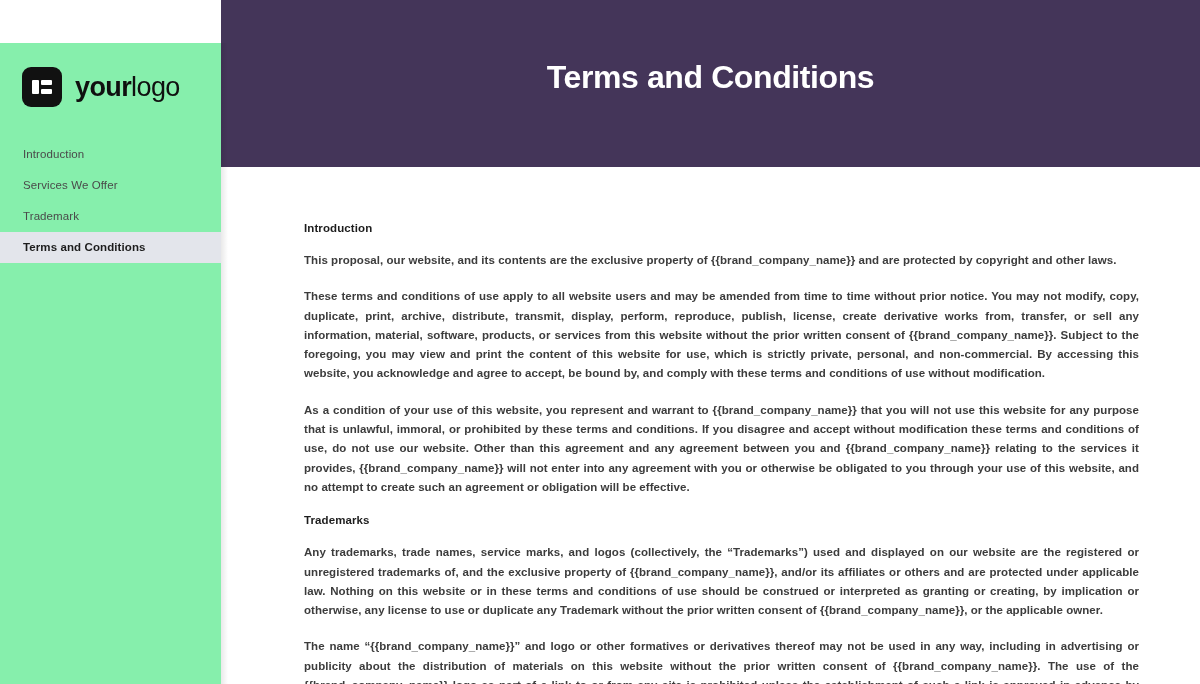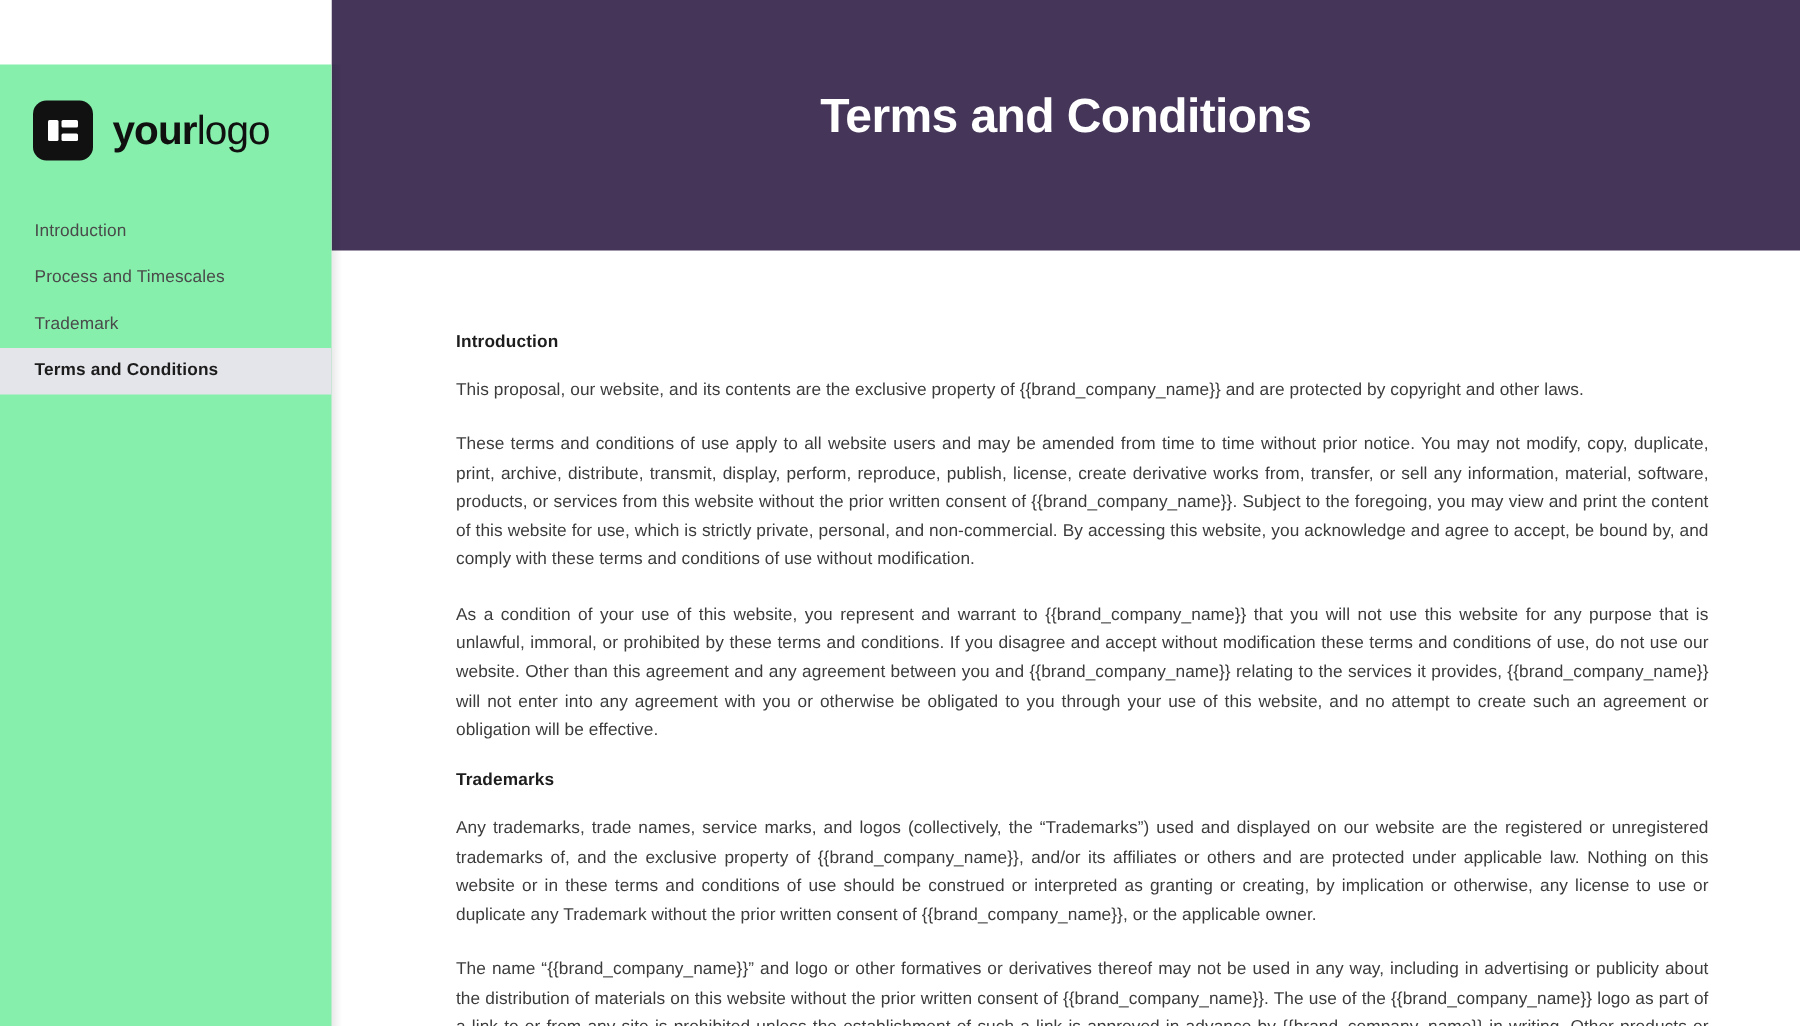"Services We Offer" div.nav-item { html: none -> <div>Services We Offer</div> }
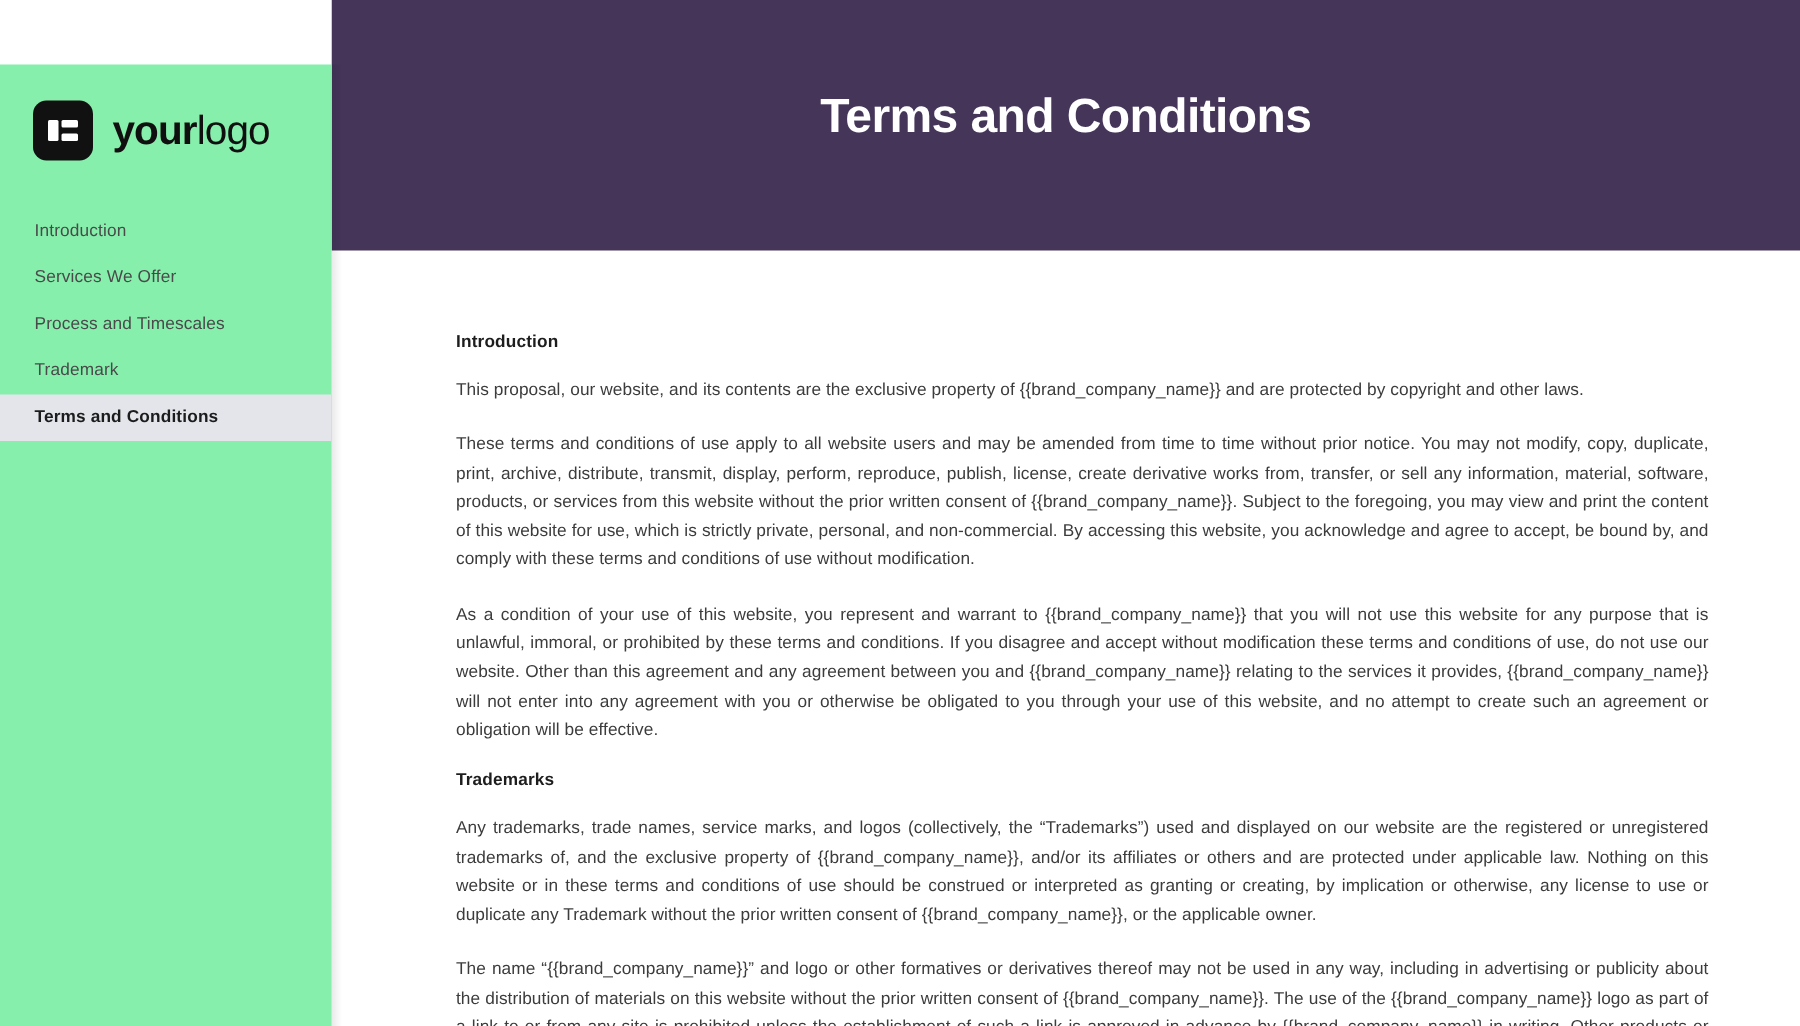"Process and Timescales" div.nav-item { html: <div>Process and Timescales</div> -> none }
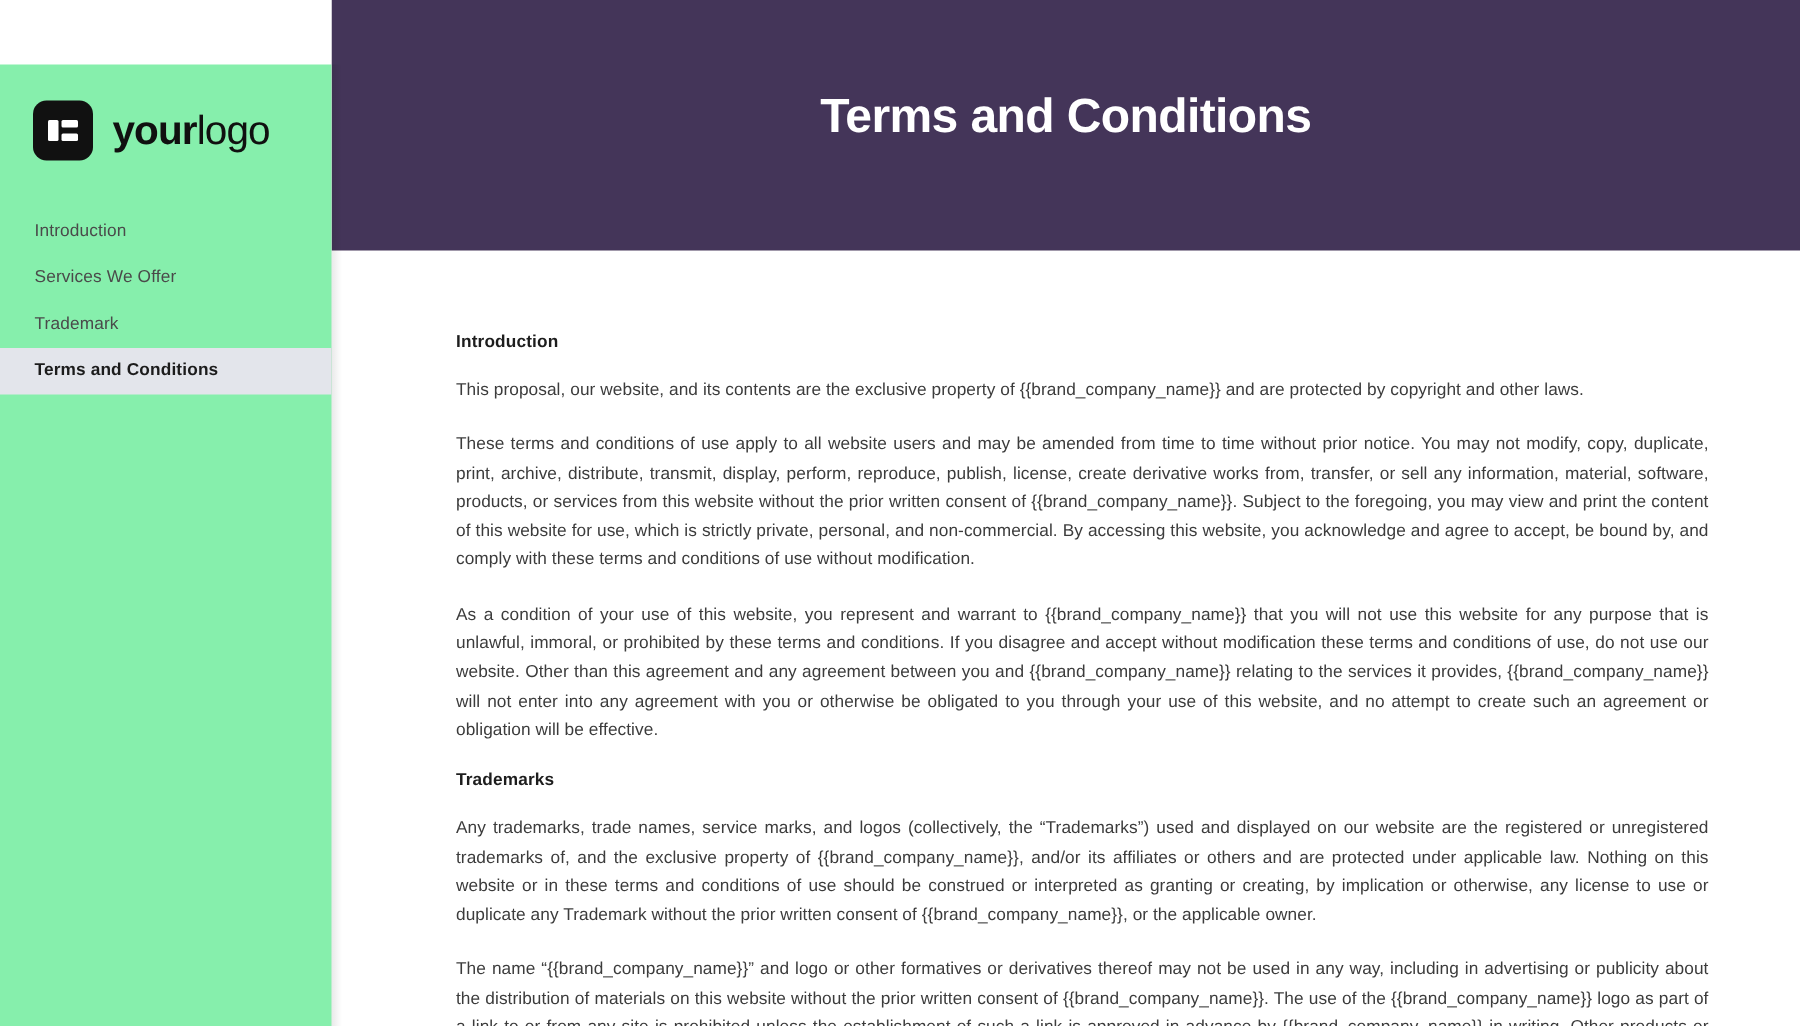"This proposal, our website, and" .doc p { font-weight: none -> bold }
